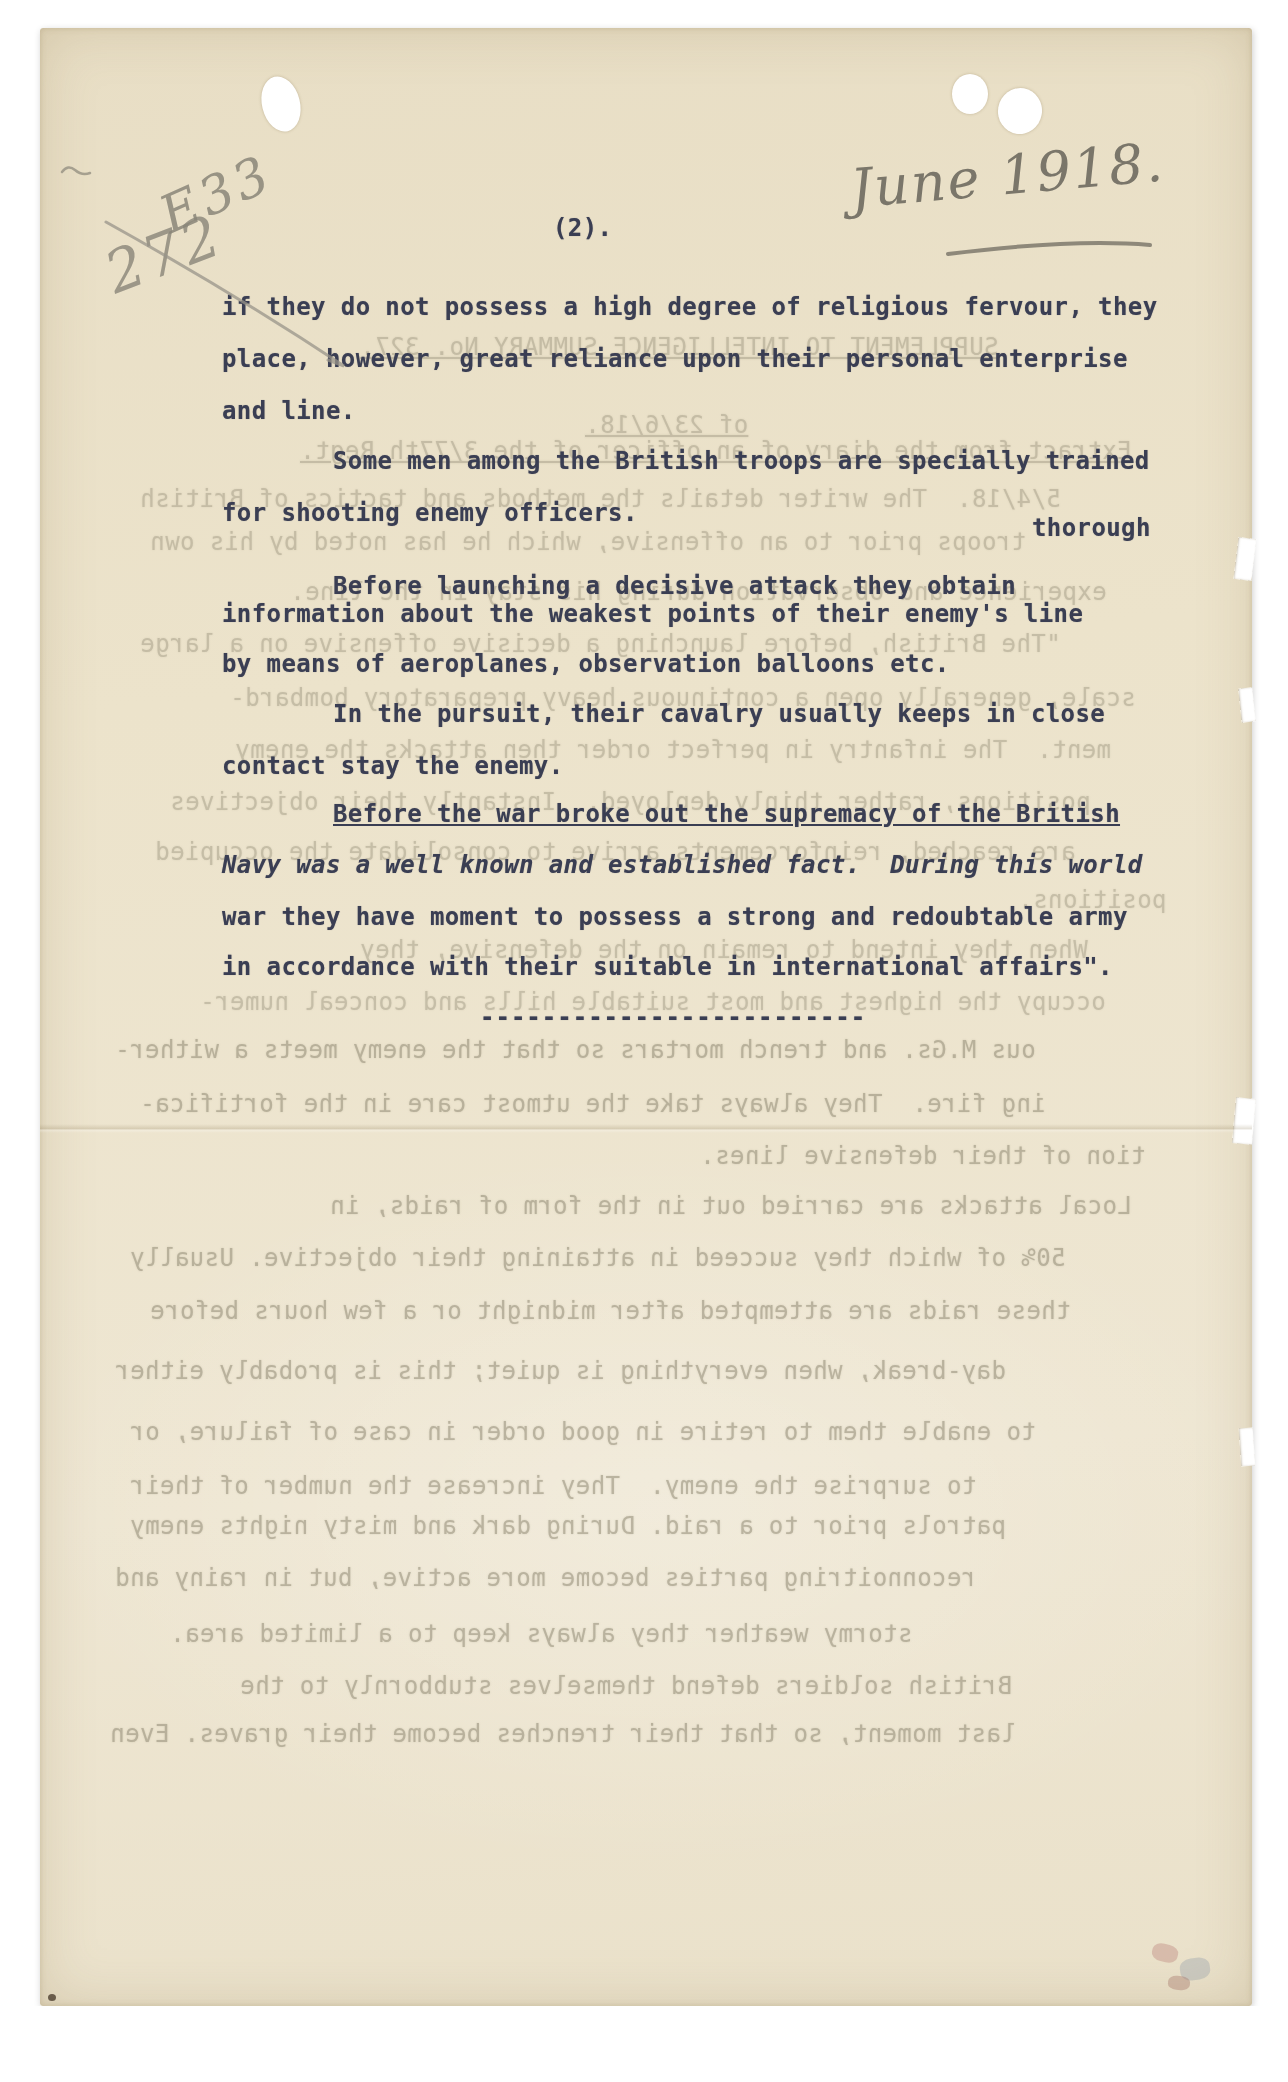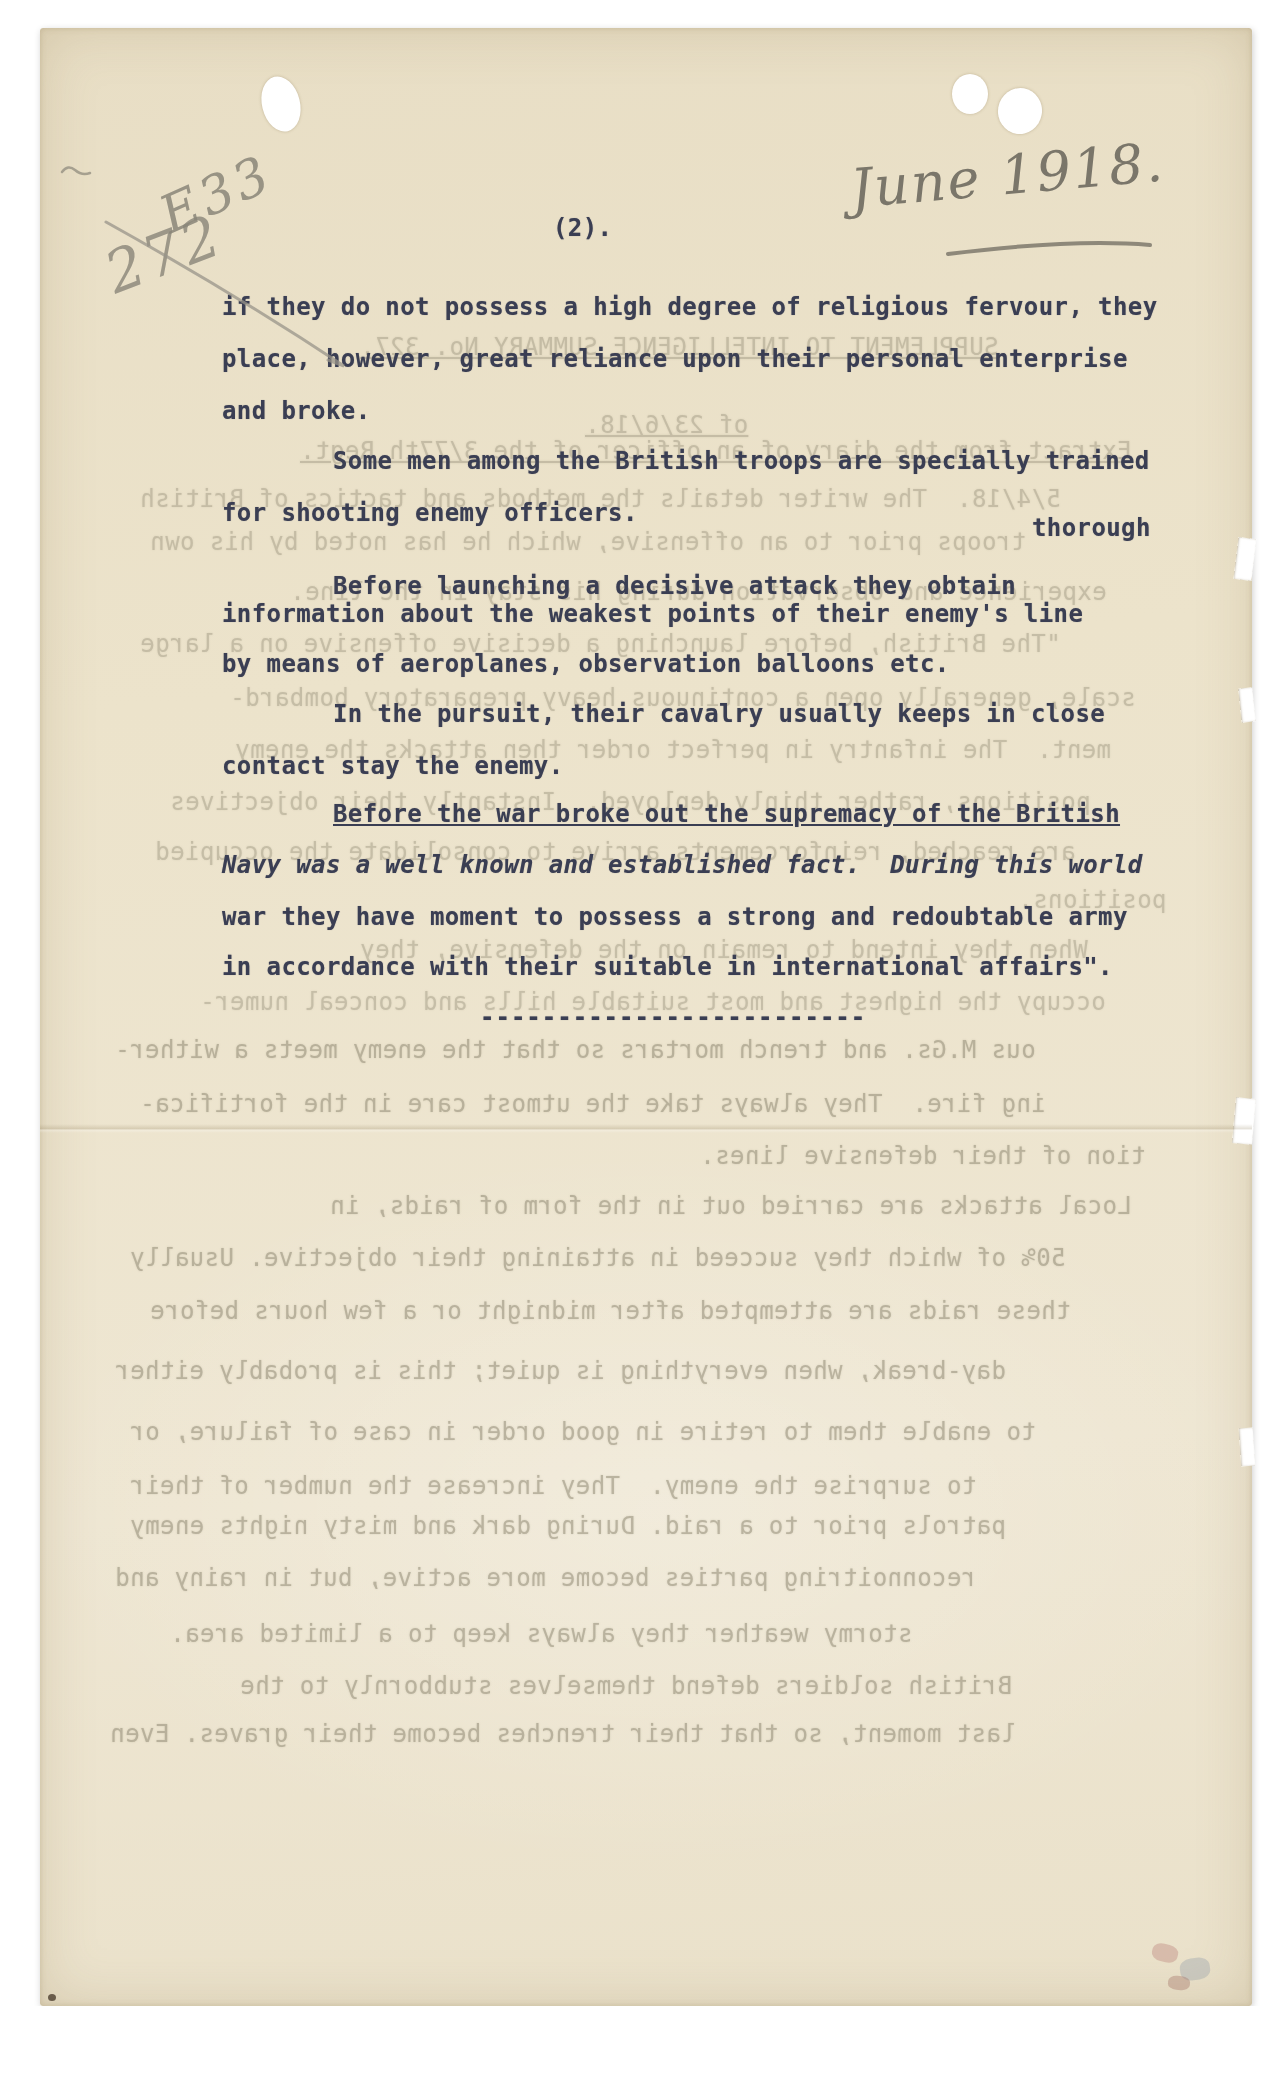"and broke." div.typed { text: broke -> line }
